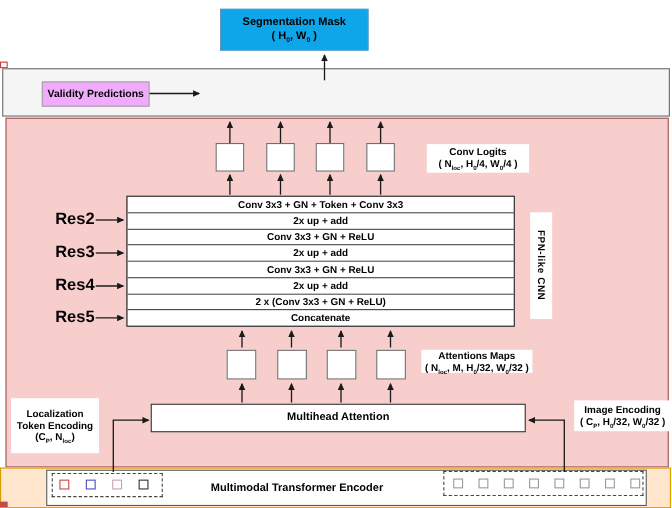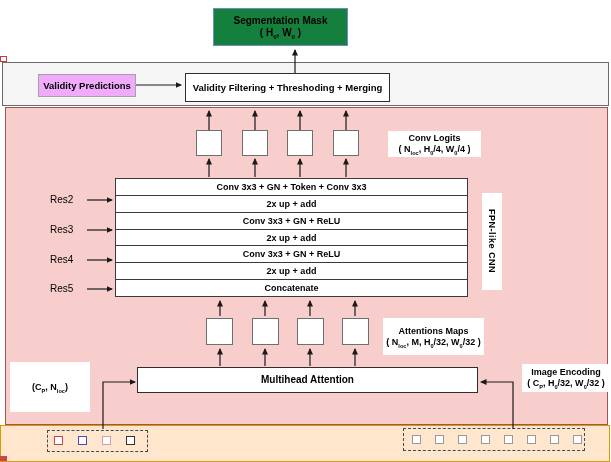"Segmentation Mask" .seg-mask { background: #15803d -> #0ea5e9; left: 213px -> 200px }
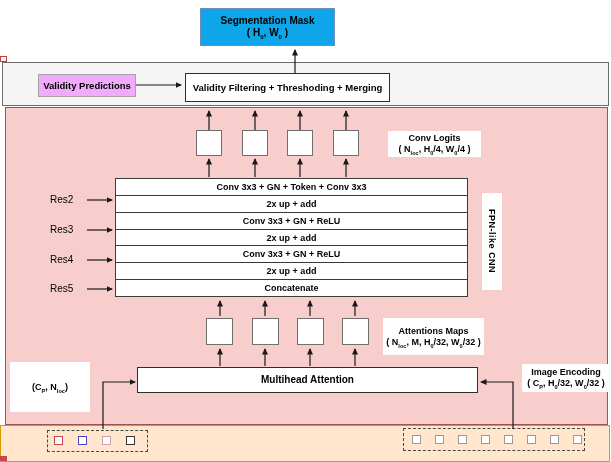"Validity Filtering + Threshoding +" div.abs { html: <div> <div>Validity Filtering + Threshoding + Merging</div> </div> -> none }
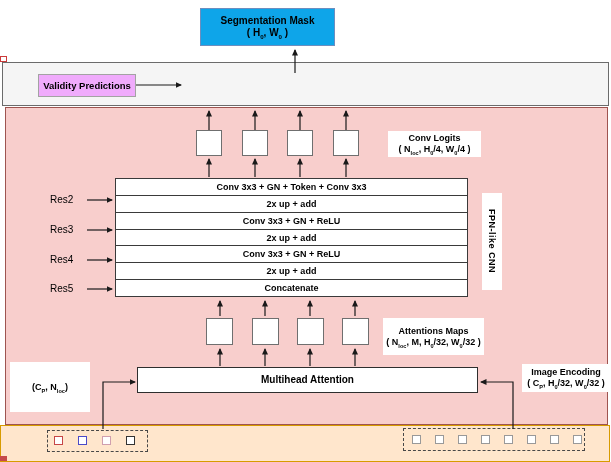"Res2" .res-label { font-size: 10px -> 15px; font-weight: normal -> bold; text-align: none -> right }
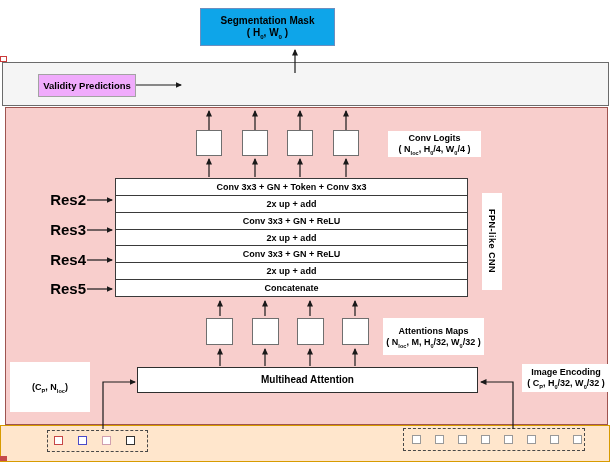"2 x (Conv 3x3 +" div.stack-row { html: none -> <div>2 x (Conv 3x3 + GN + ReLU)</div> }
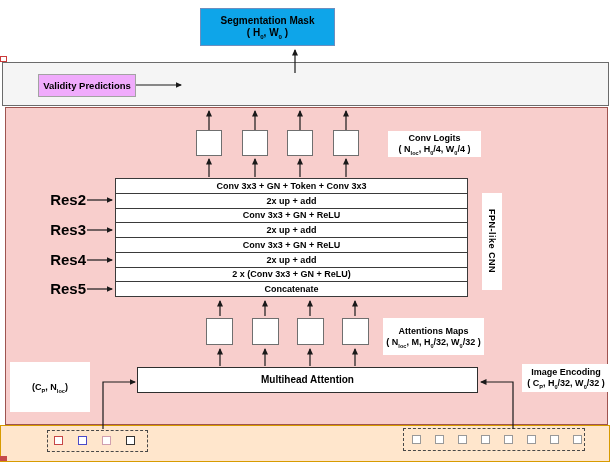"Attentions Maps" .attn-maps { height: 37px -> 21px }
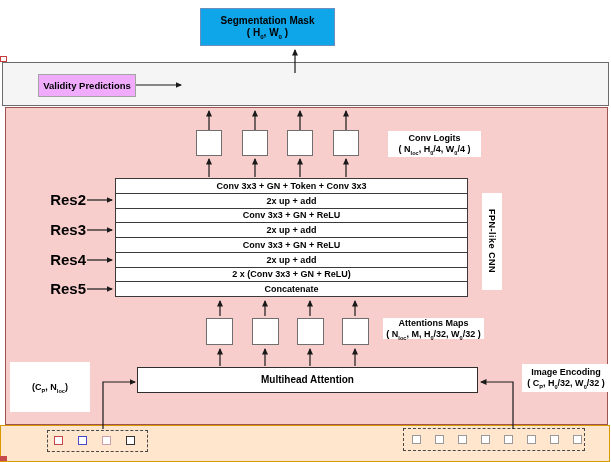"Localization Token Encoding" div { html: none -> <div>Localization Token Encoding</div> }
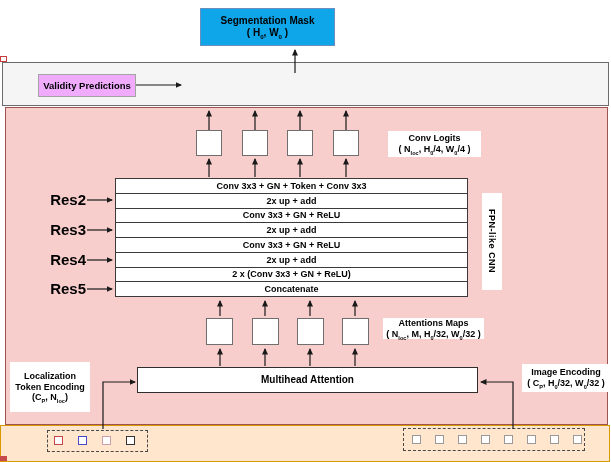"Multimodal Transformer Encoder" div.abs { html: none -> <div> <div>Multimodal Transformer Encoder</div> </div> }
